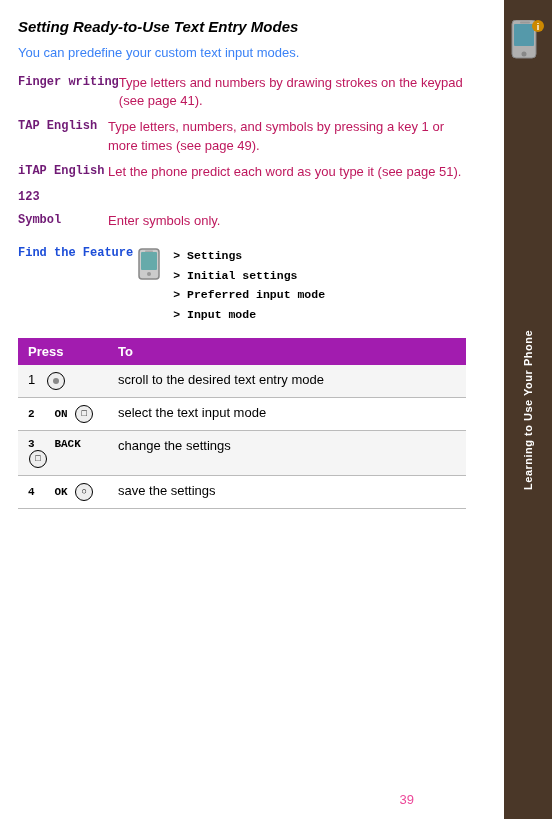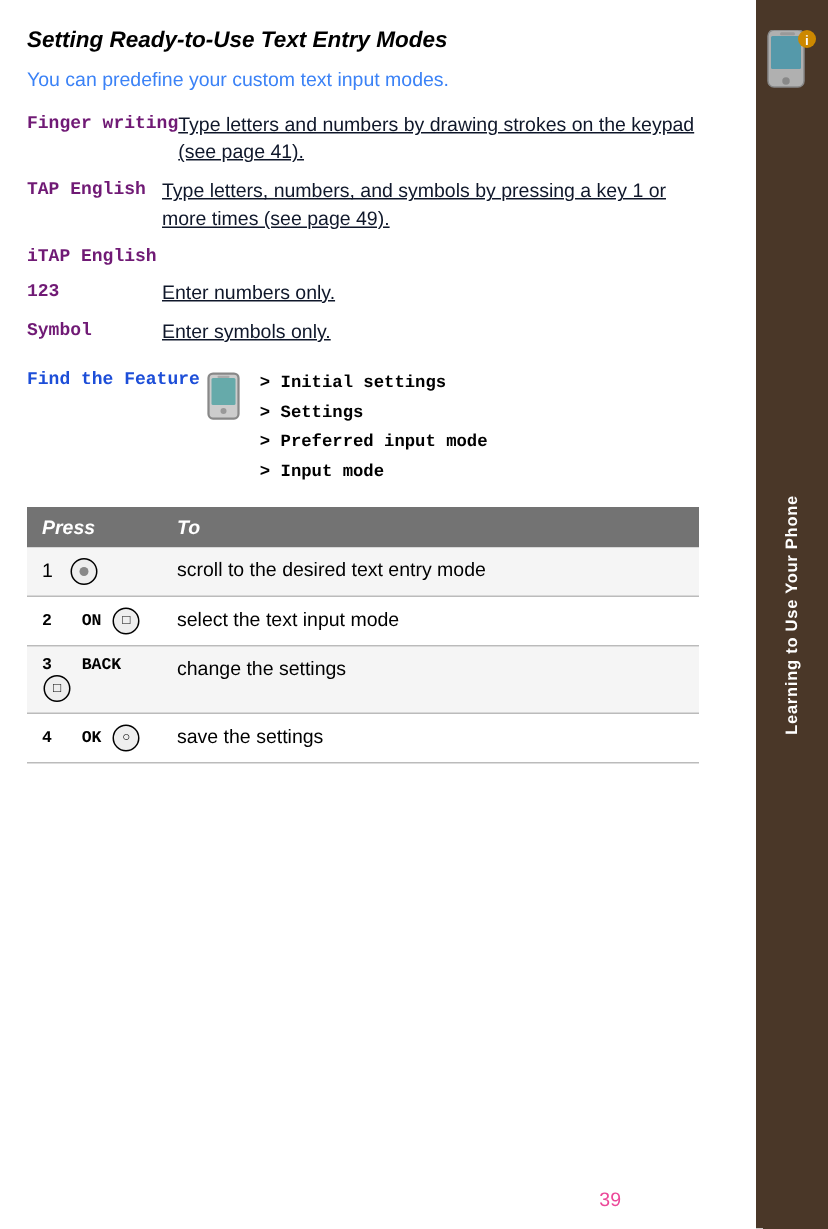"Type letters and numbers by" .def-desc { color: #0f172a -> #be185d; text-decoration: underline -> none }
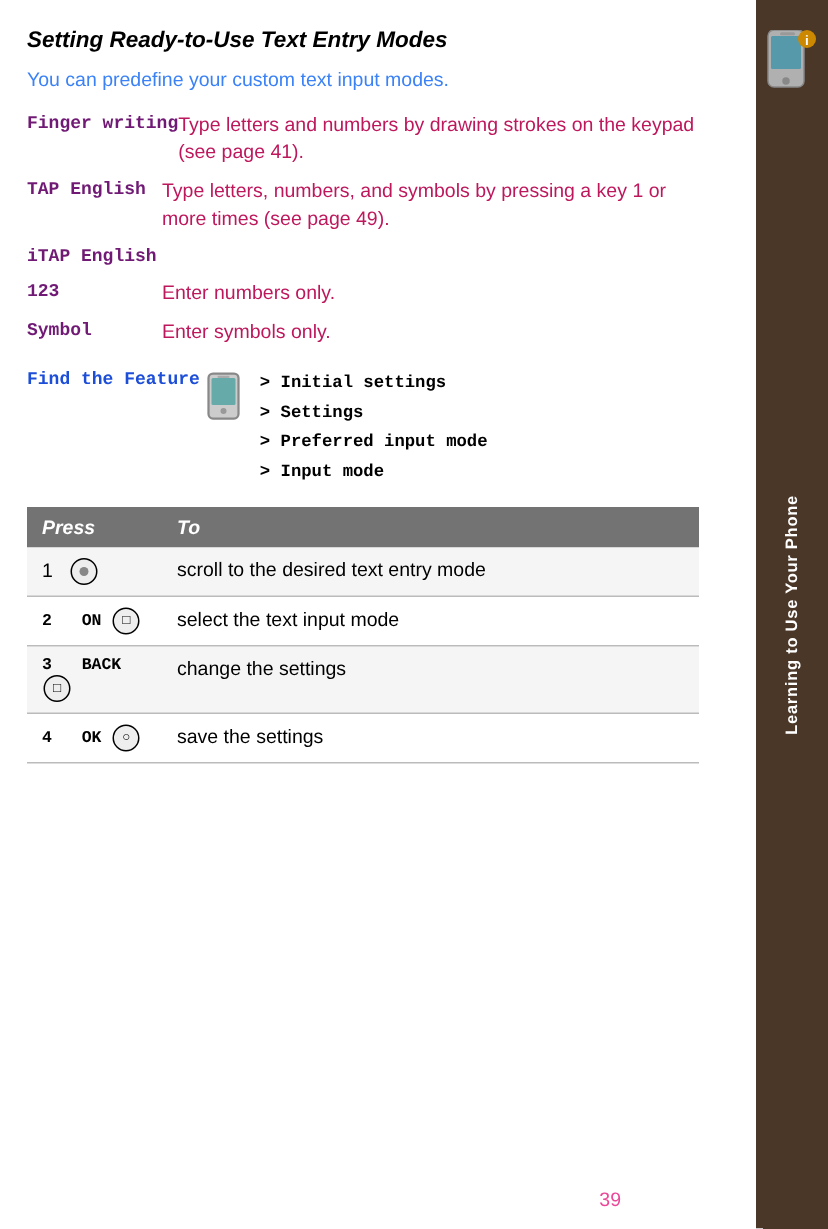"Let the phone predict each" div.def-desc { html: none -> <div>Let the phone predict each word as you type it (see page 51).</div> }
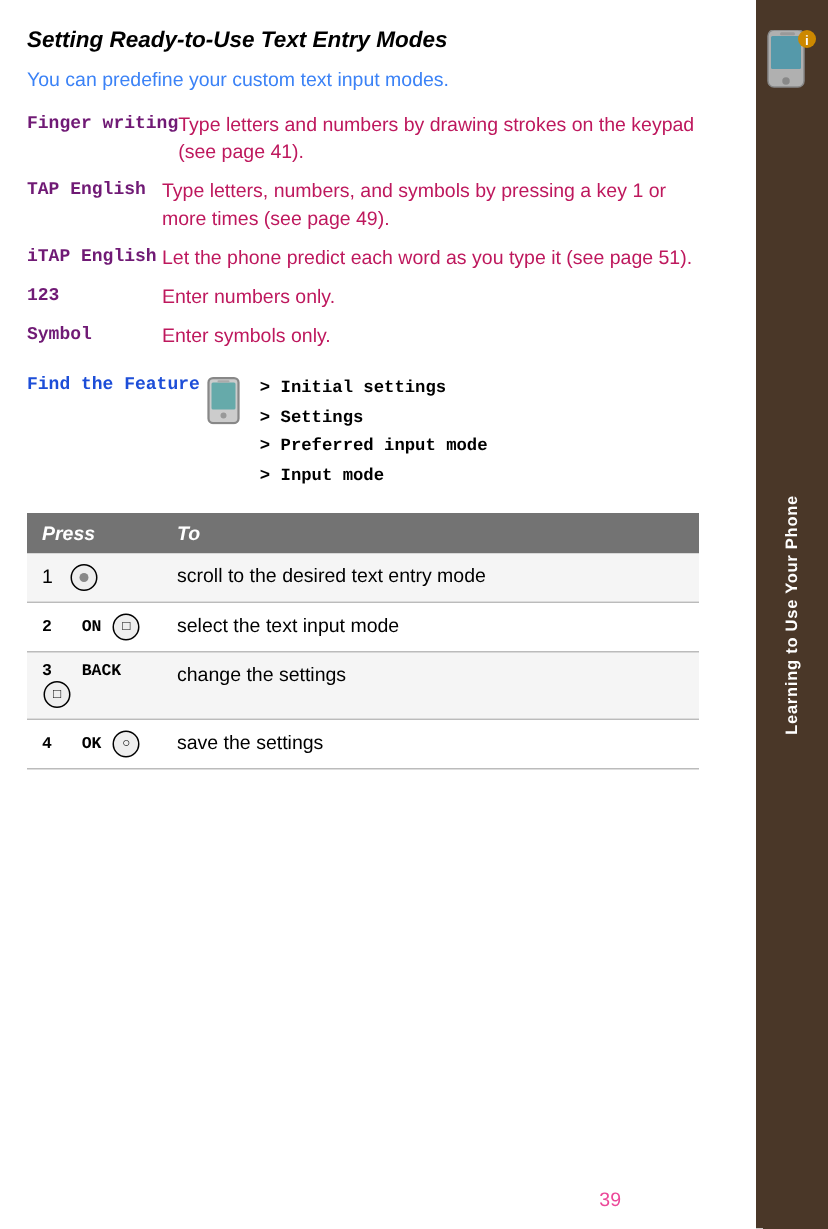"Enter numbers only." div.def-desc { html: <div>Enter numbers only.</div> -> none }
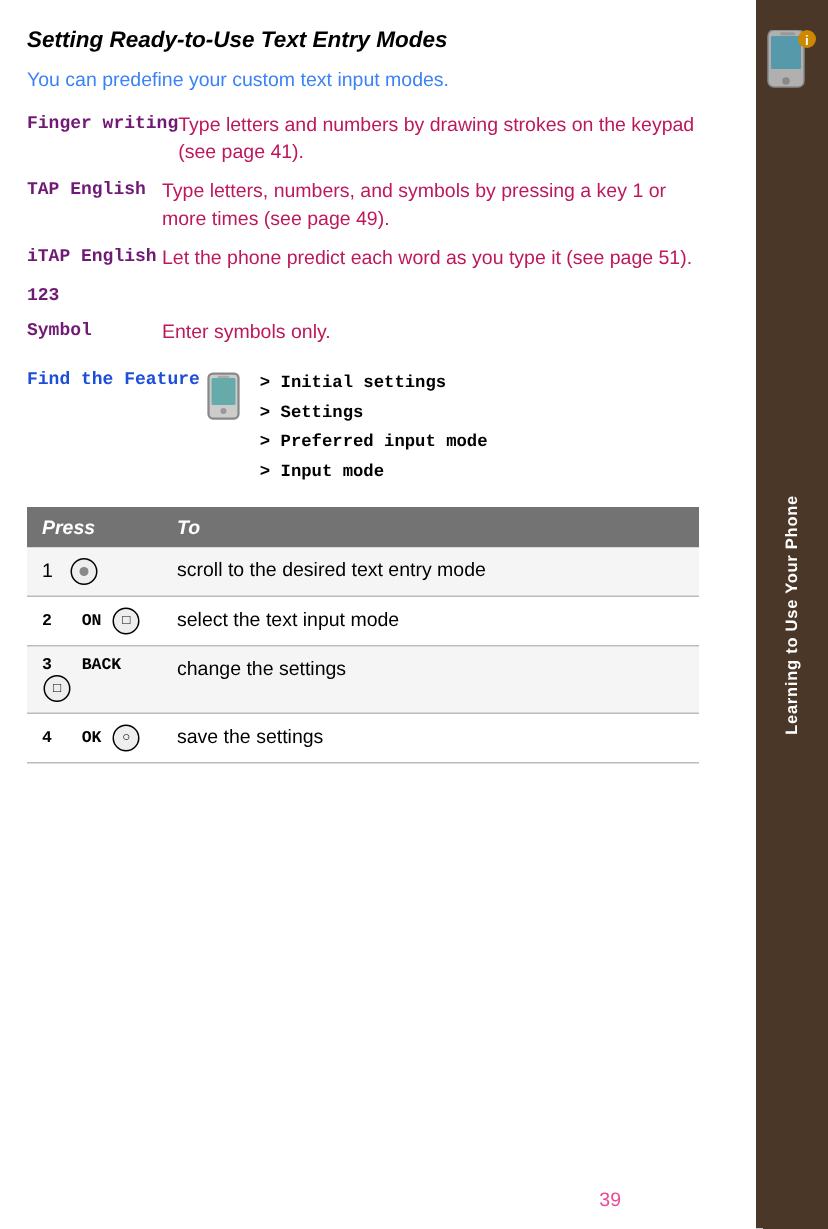"> Initial settings" span { order: before "> Settings" -> after "> Settings" }
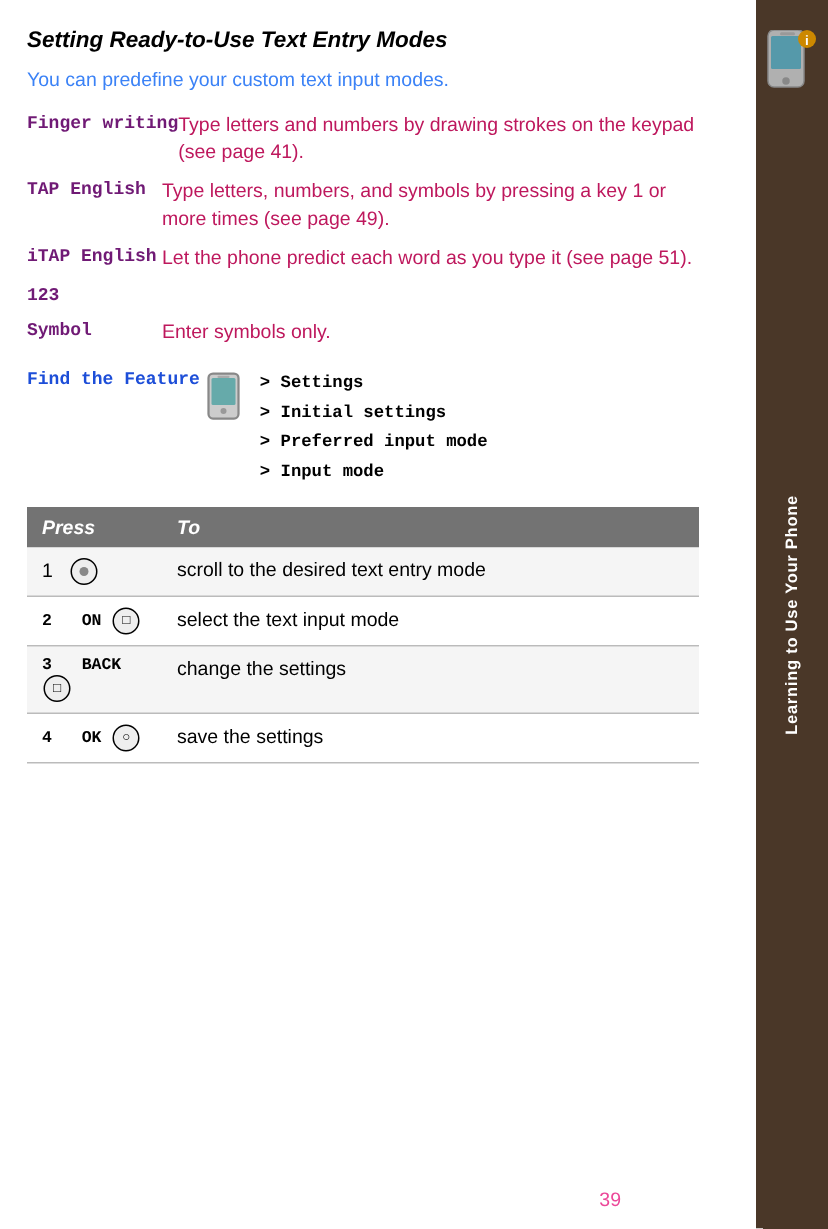"Press" .steps-table thead tr { background: #737373 -> #a21caf; font-style: italic -> none }
